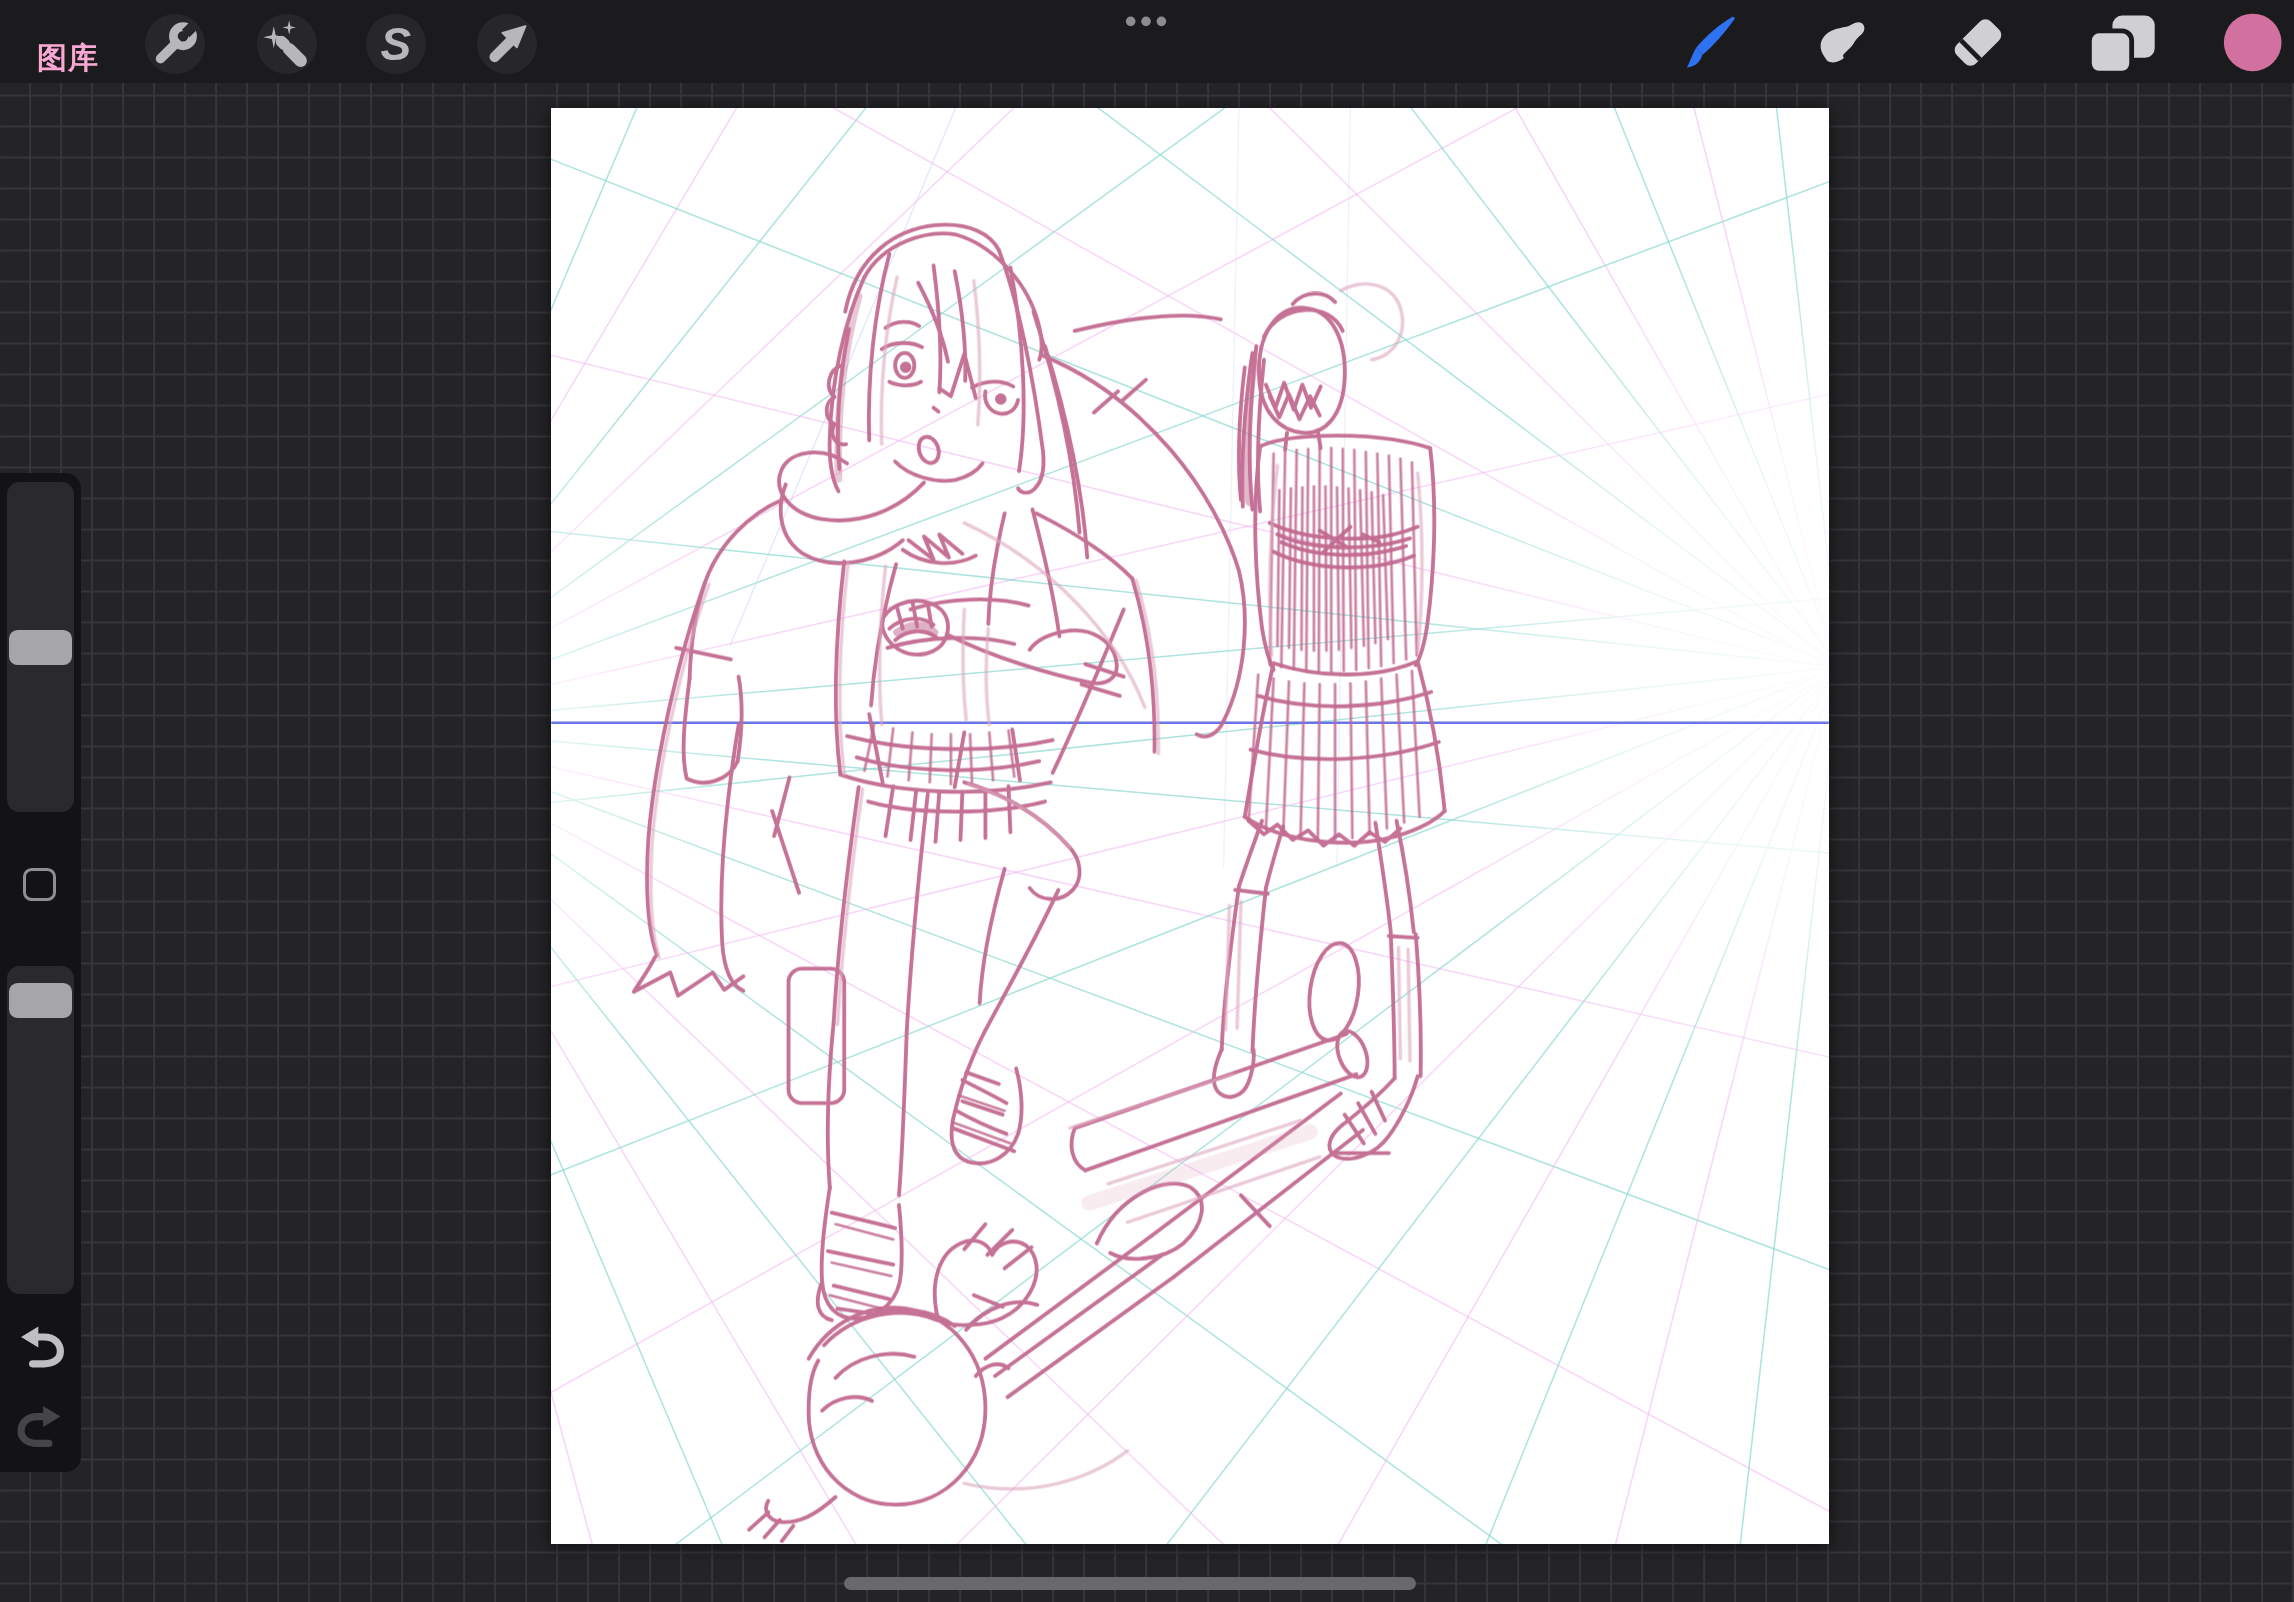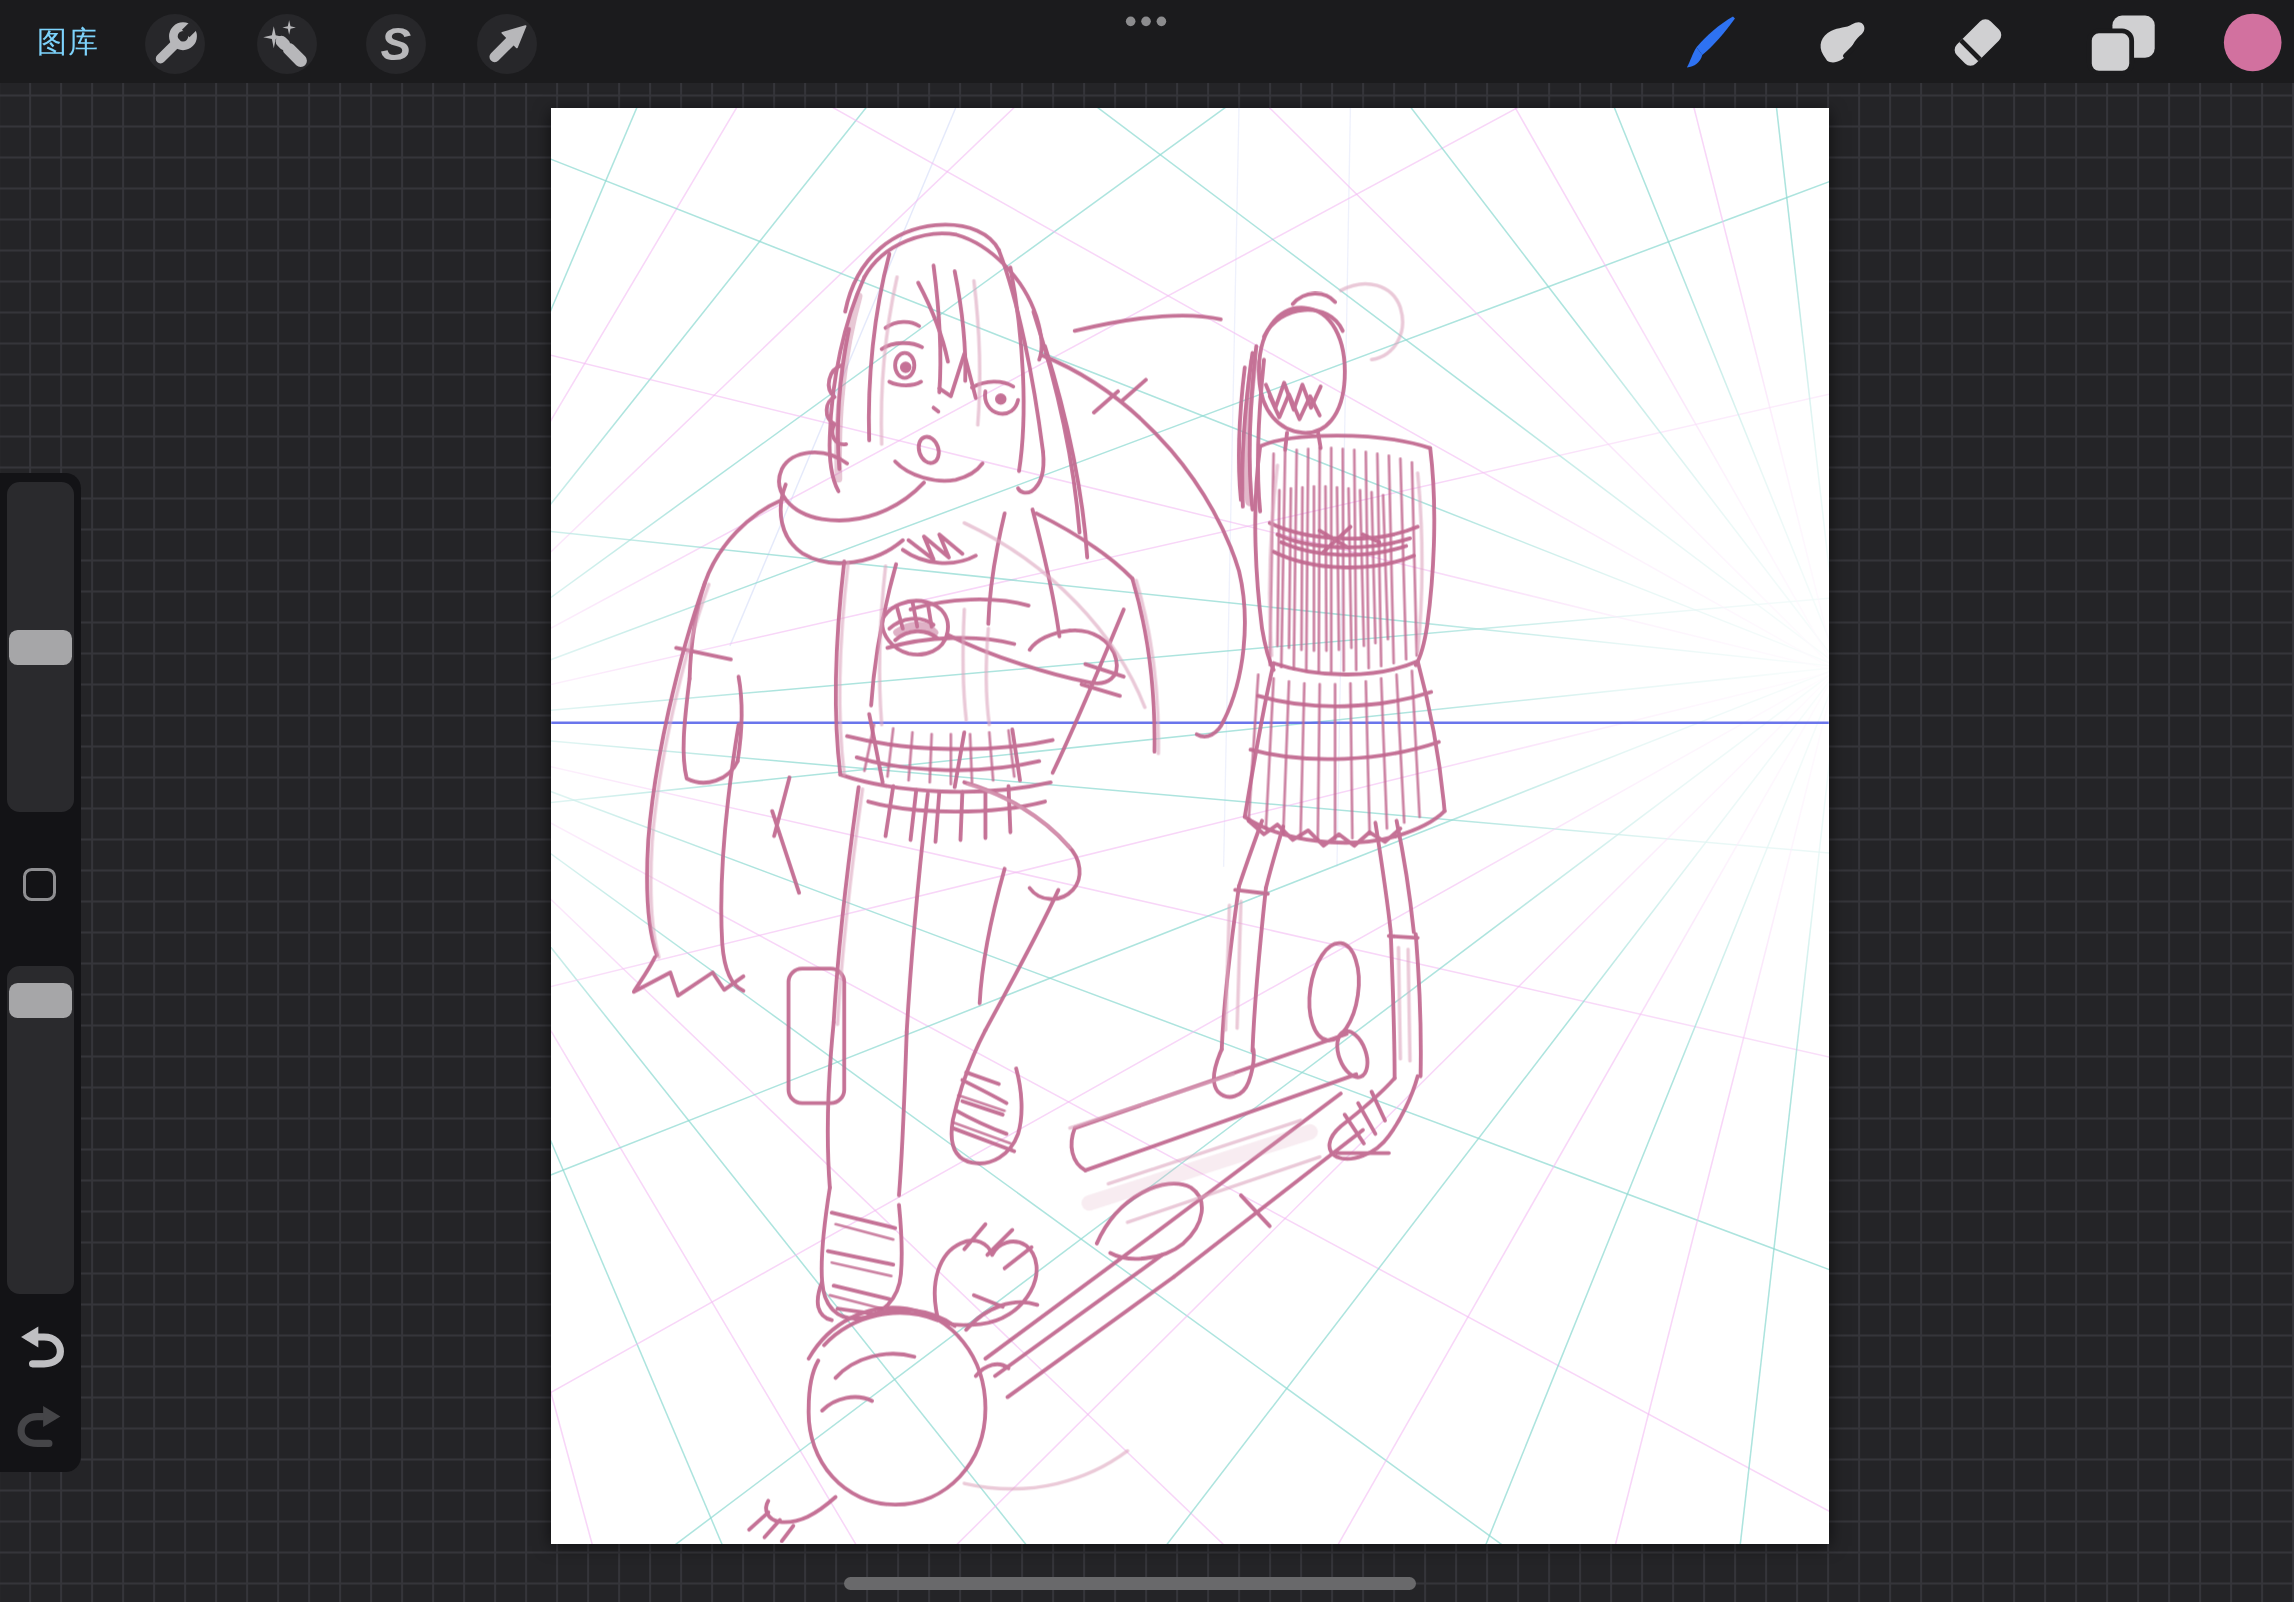"图库" #gallery { color: #7dd3fc -> #f9a8d4; font-weight: none -> bold; top: 0 -> 16px }
